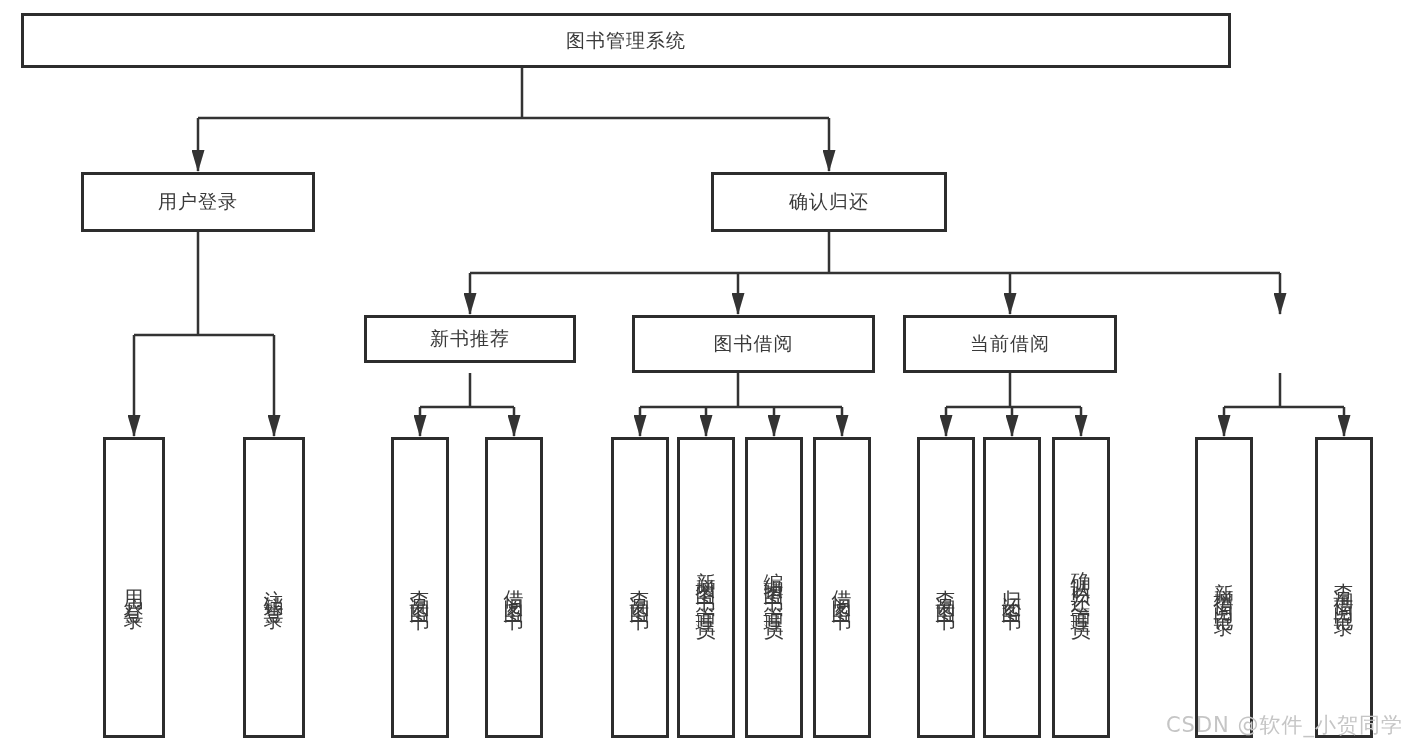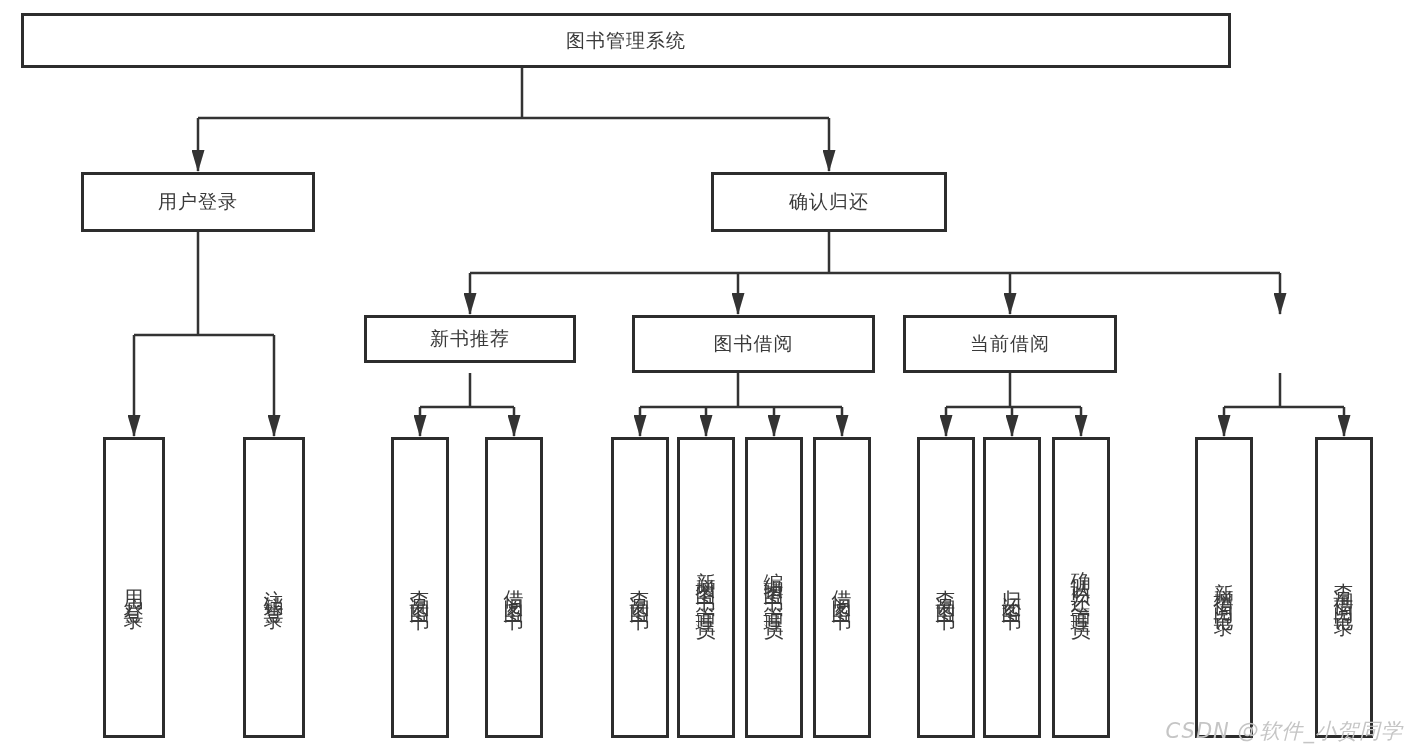"CSDN @软件_小贺同学" .watermark { bottom: 2px -> 8px; font-style: italic -> none }
